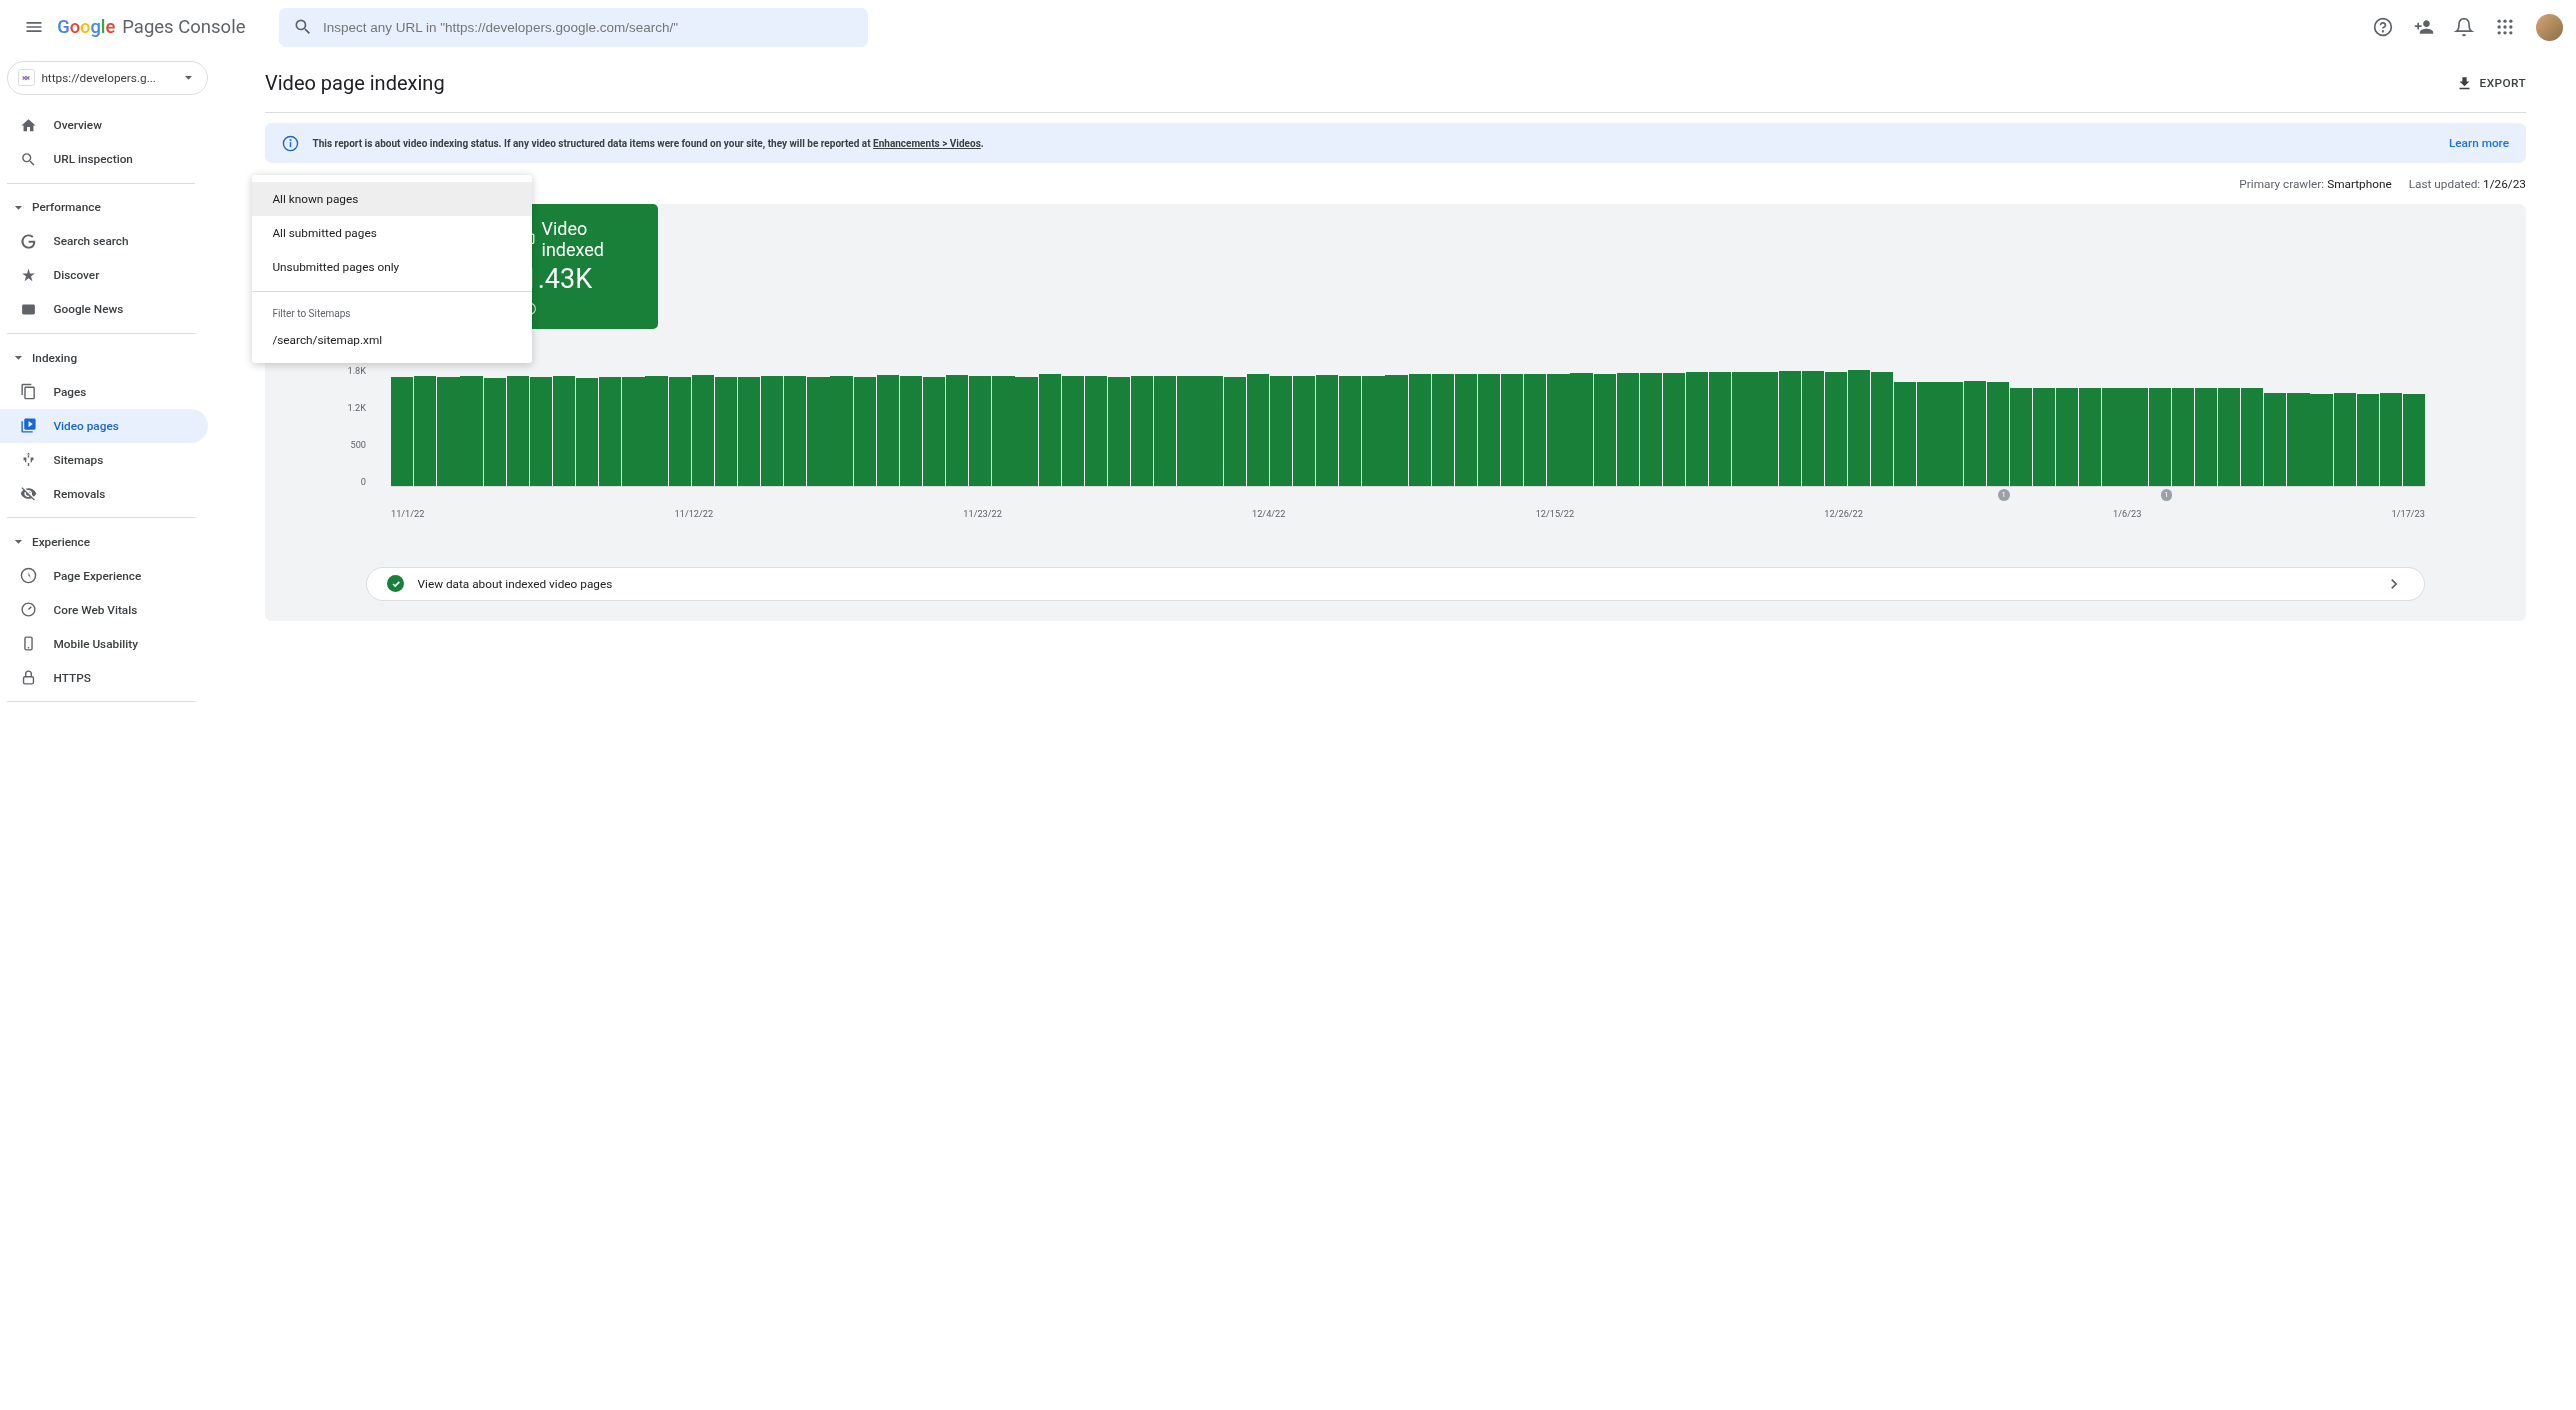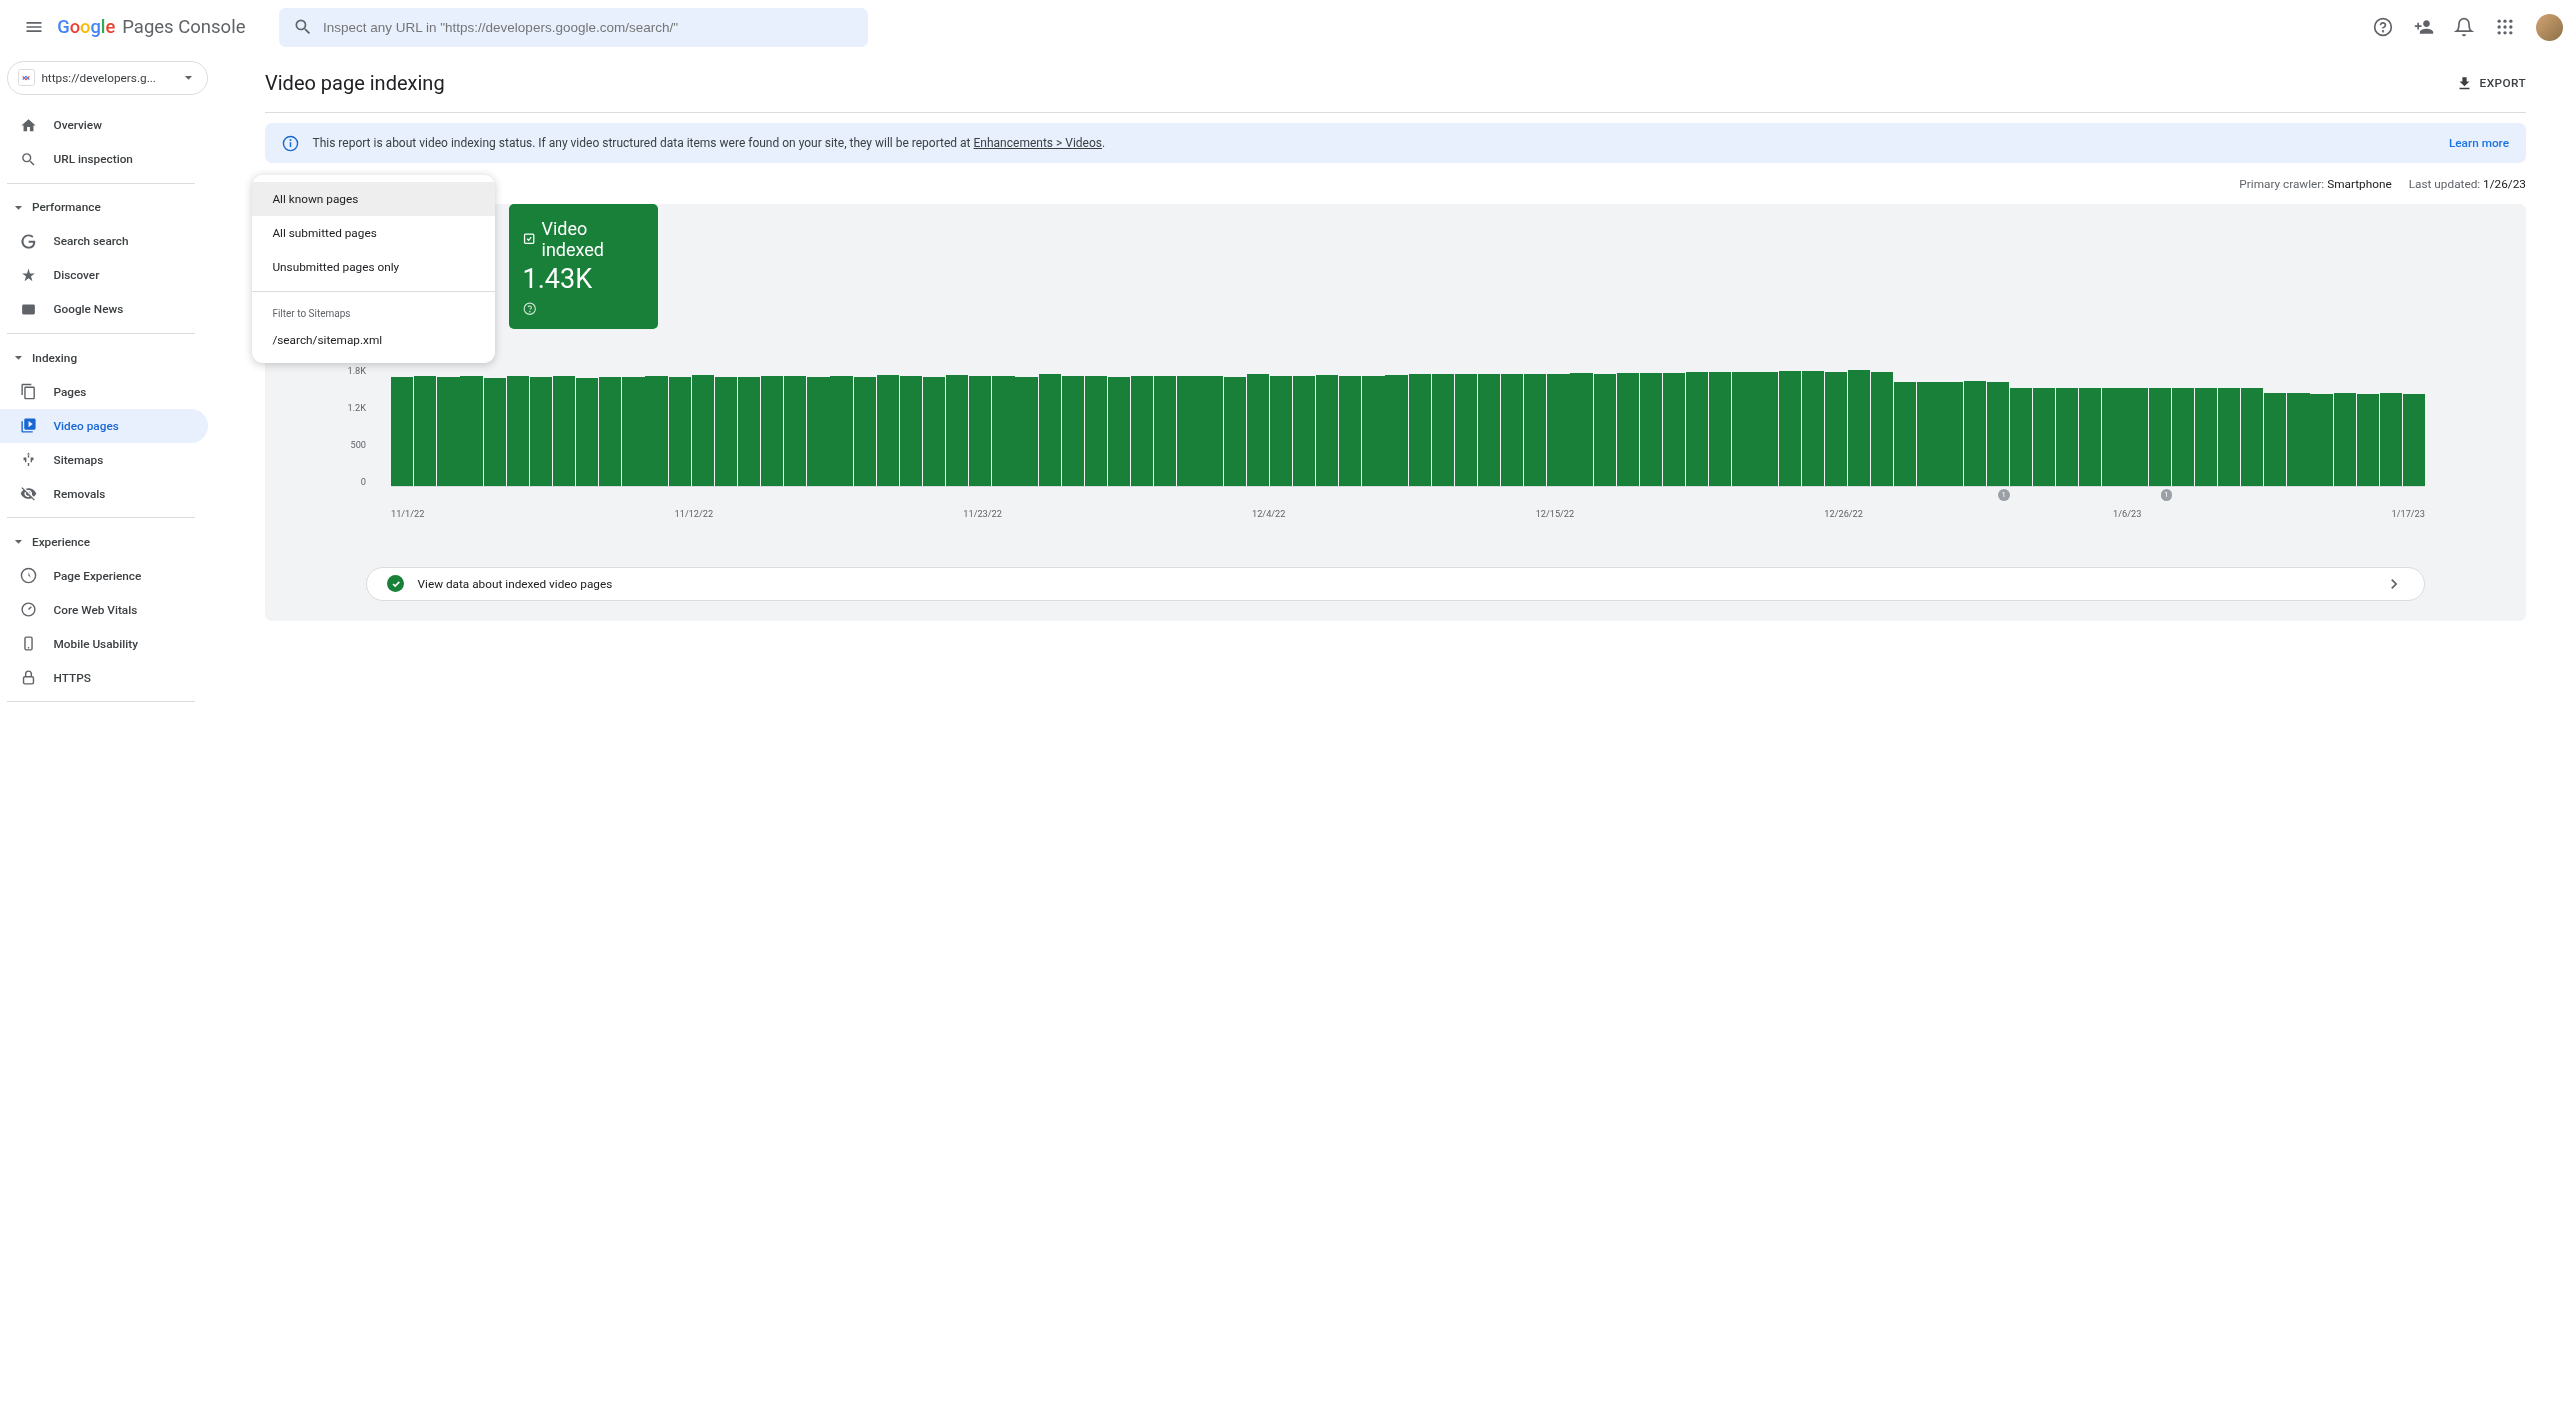"This report is about video" .info-text { font-size: 12px -> 10px; font-weight: none -> bold }
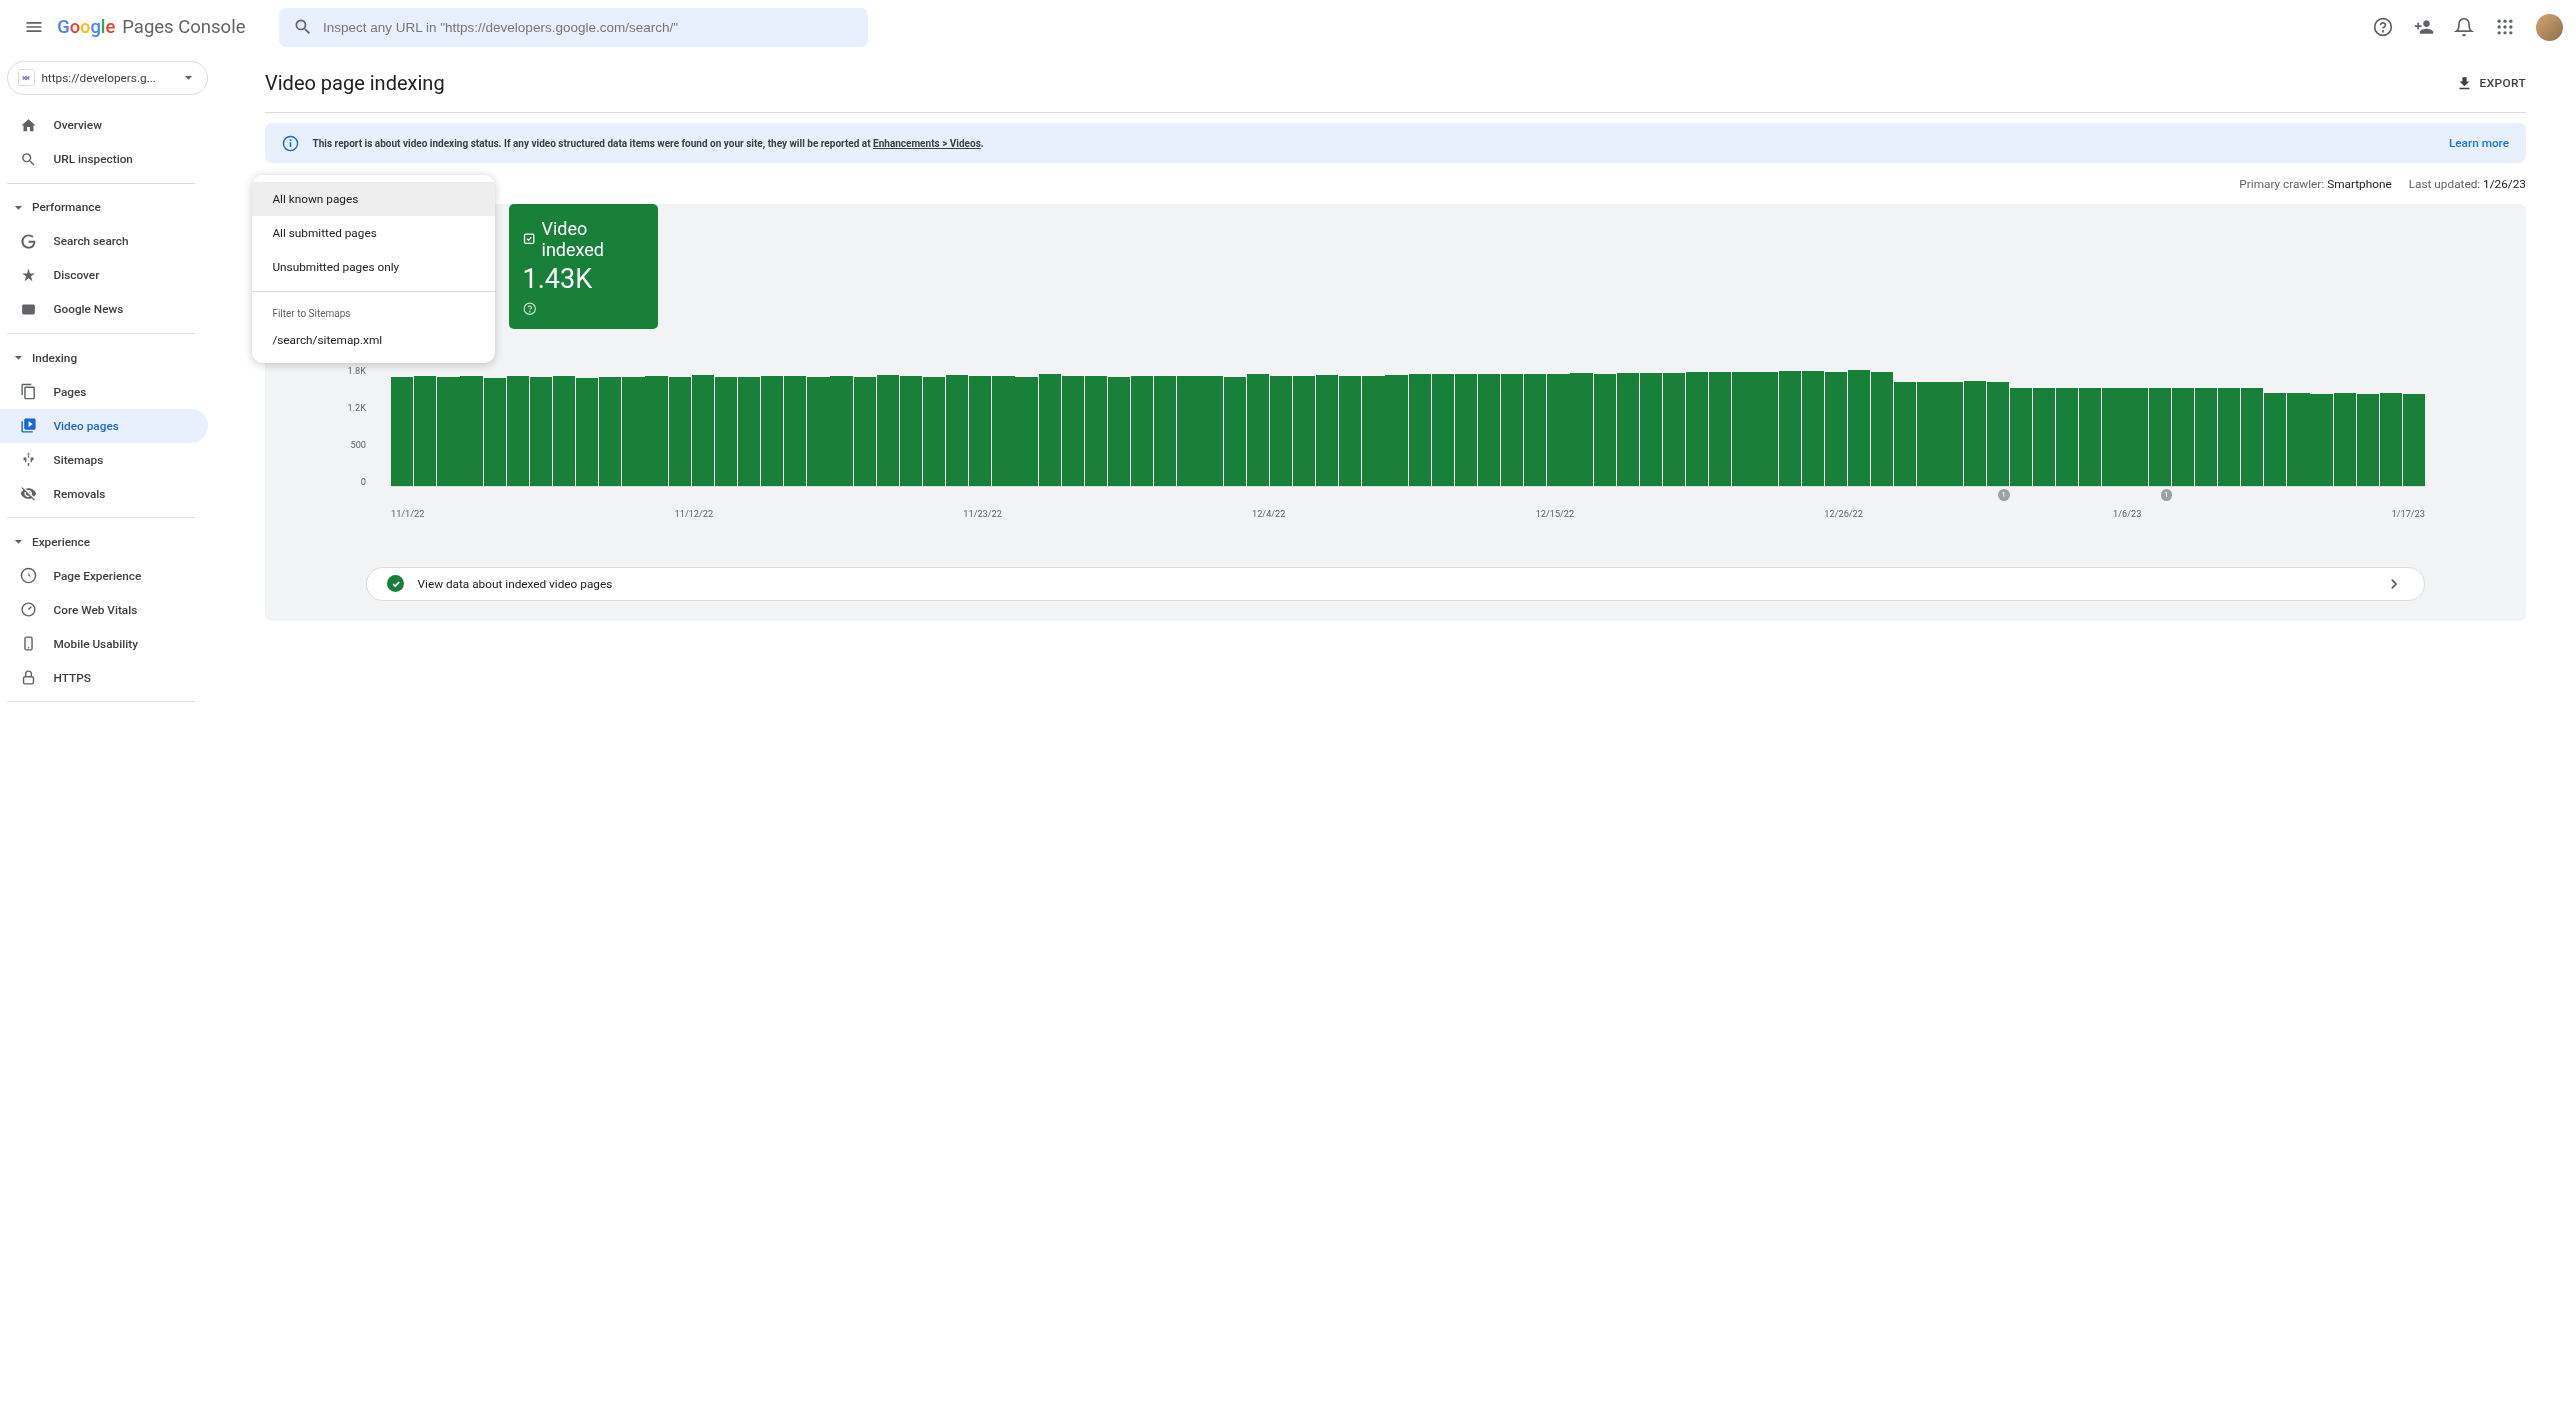"All known pages" .dropdown-popup { border-radius: 11px -> 3px; width: 243px -> 280px }
